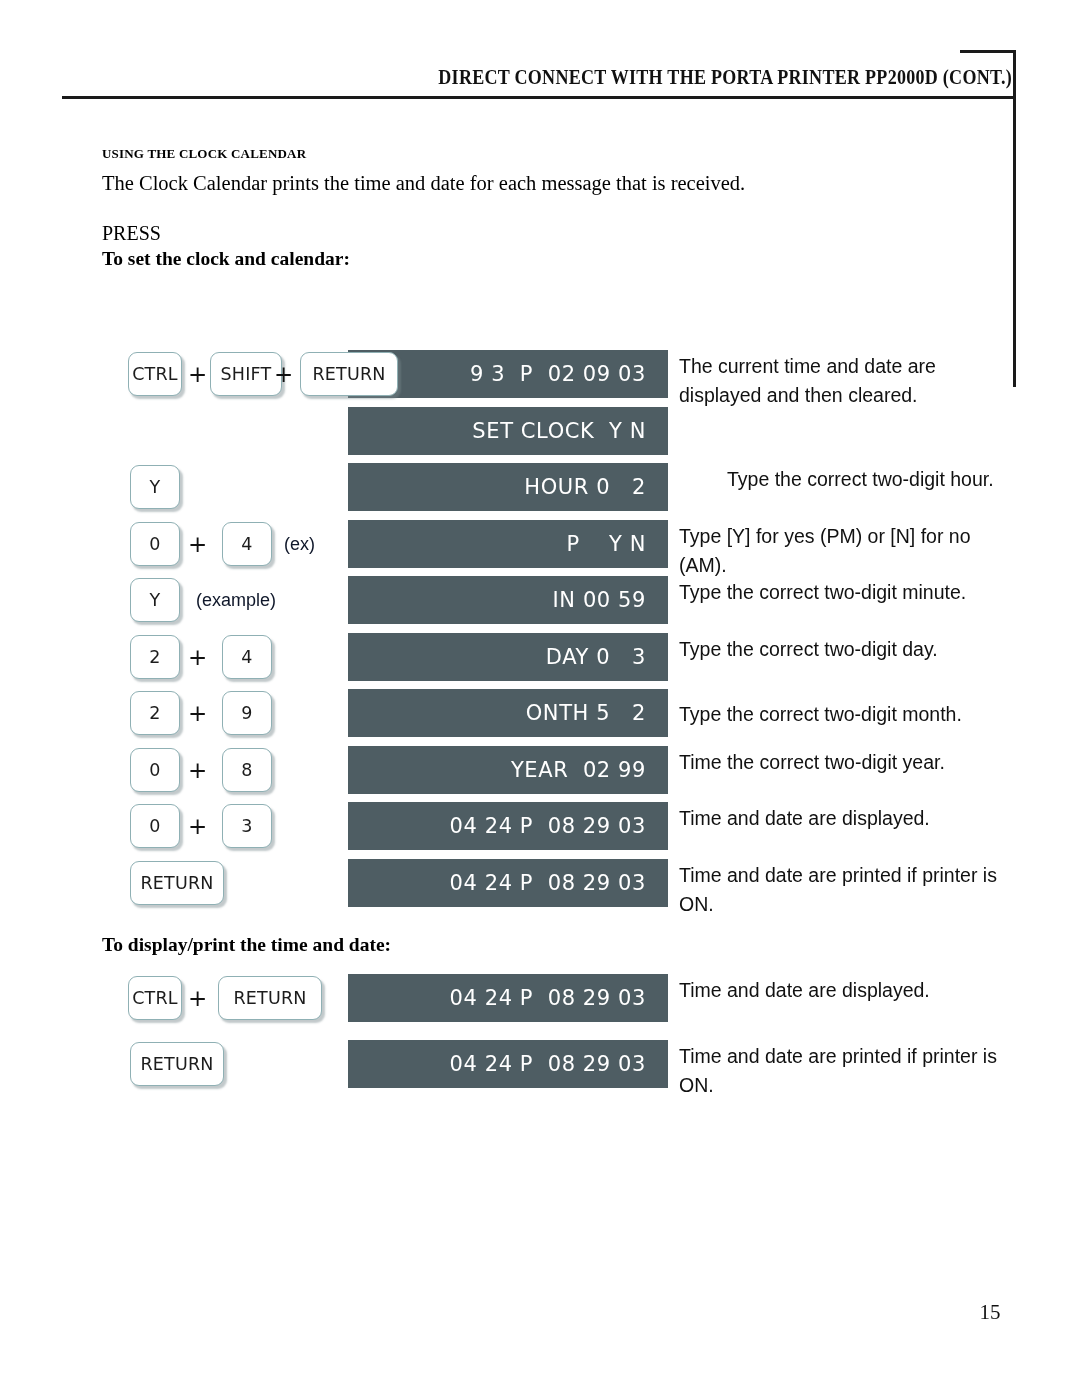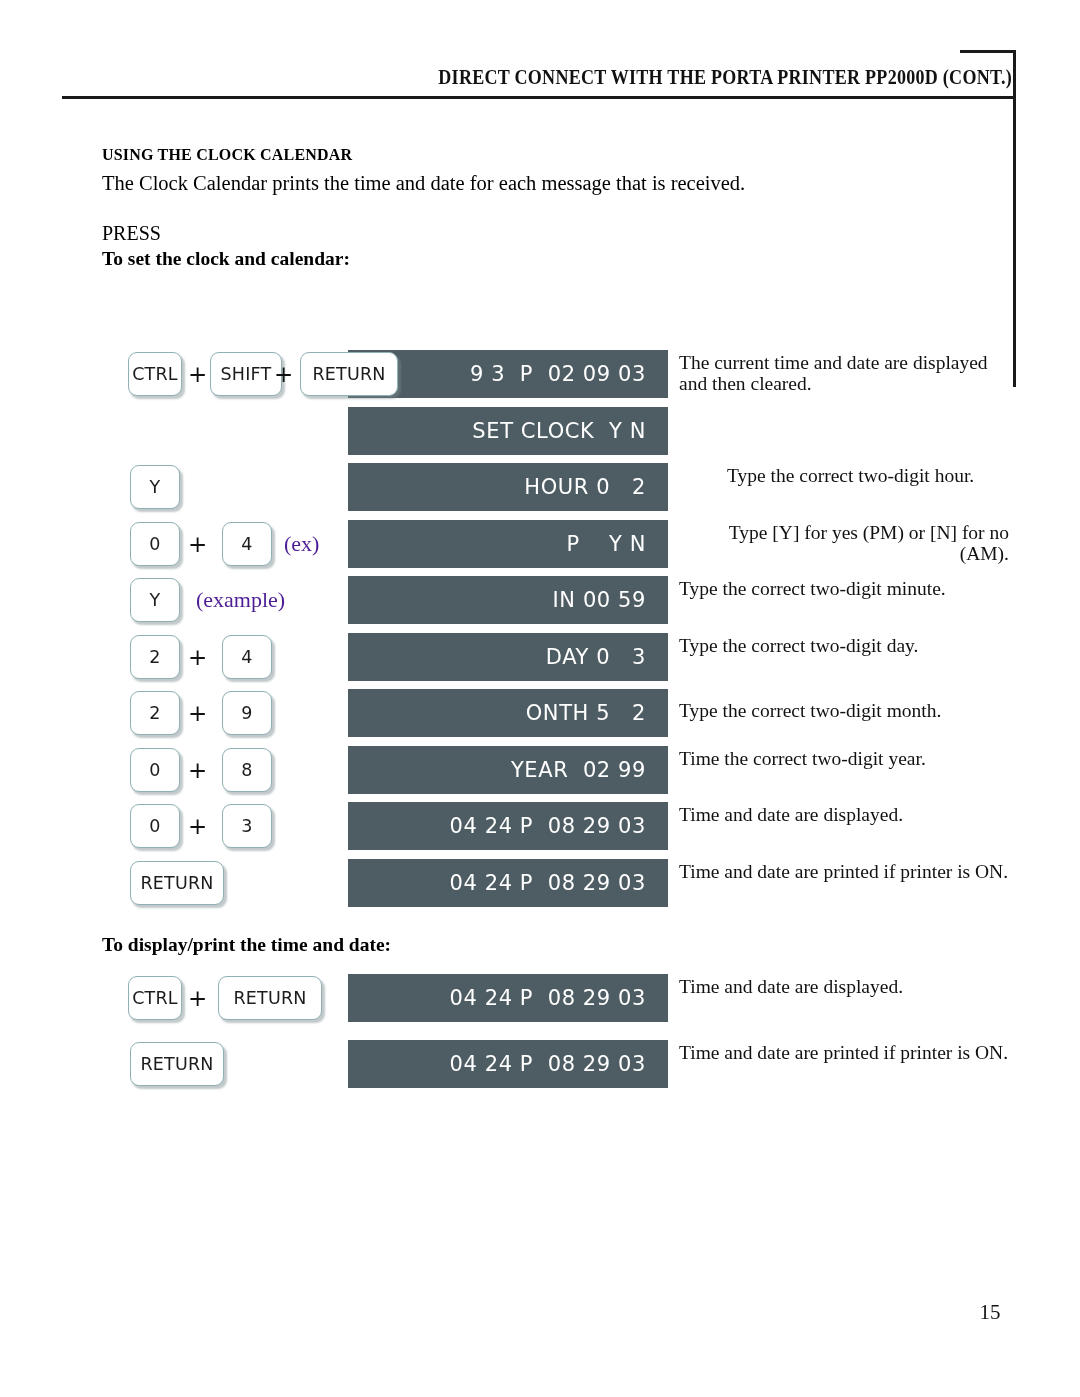"USING THE CLOCK CALENDAR" .section-heading { font-size: 16px -> 13px }
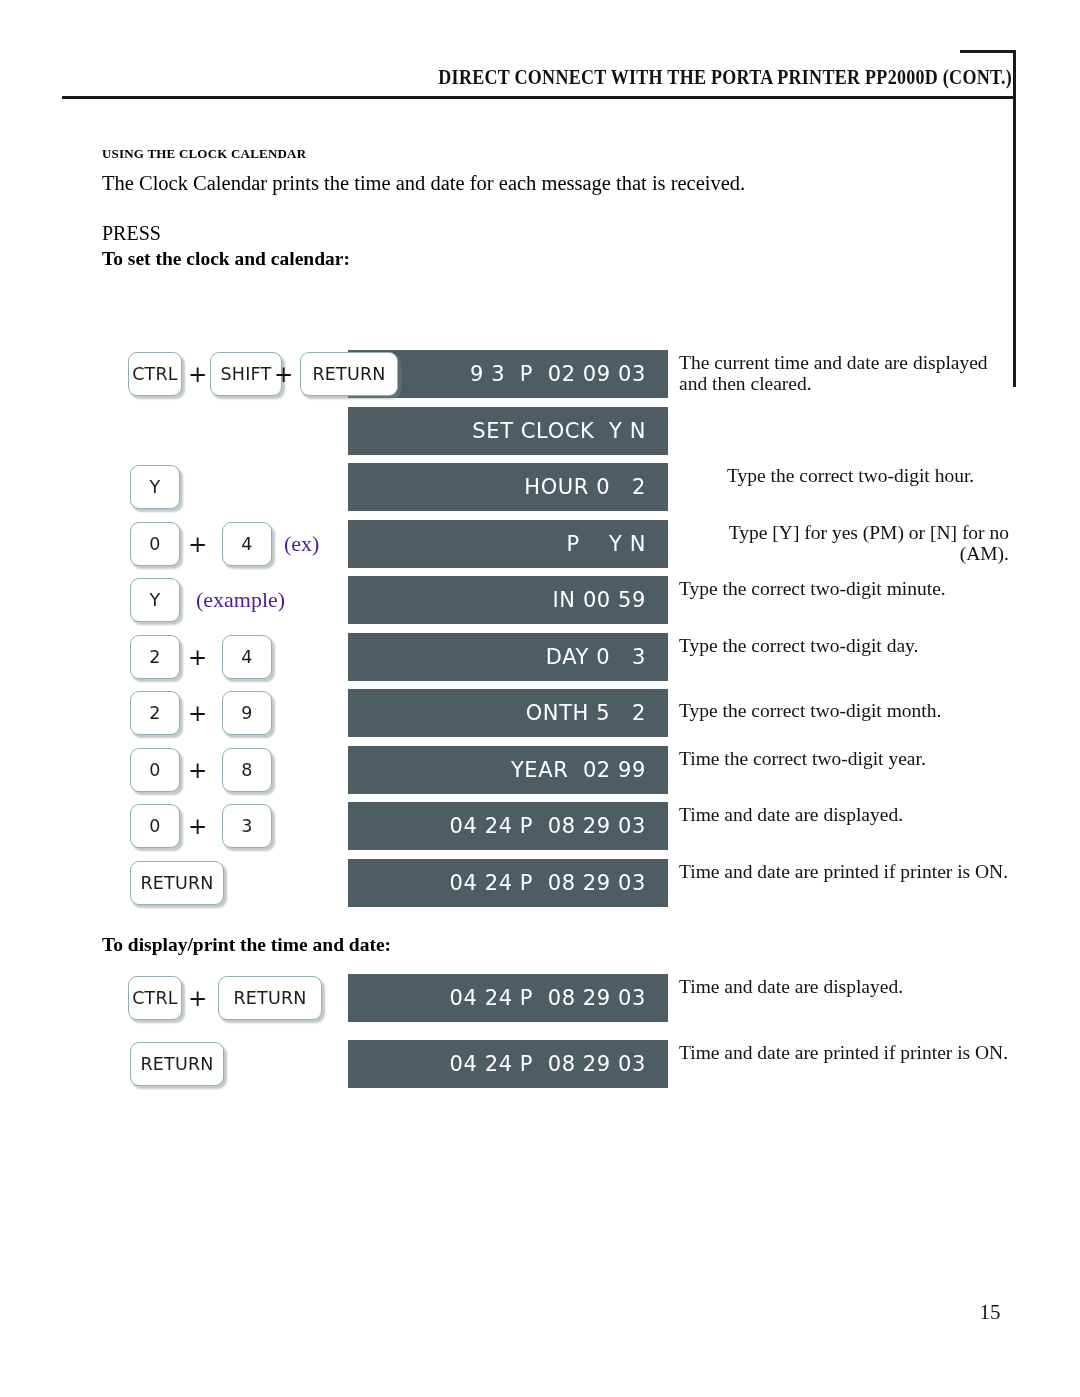"The current time and date" .desc { font-family: Liberation Serif, serif -> Liberation Sans, sans-serif; line-height: 21px -> 29px }
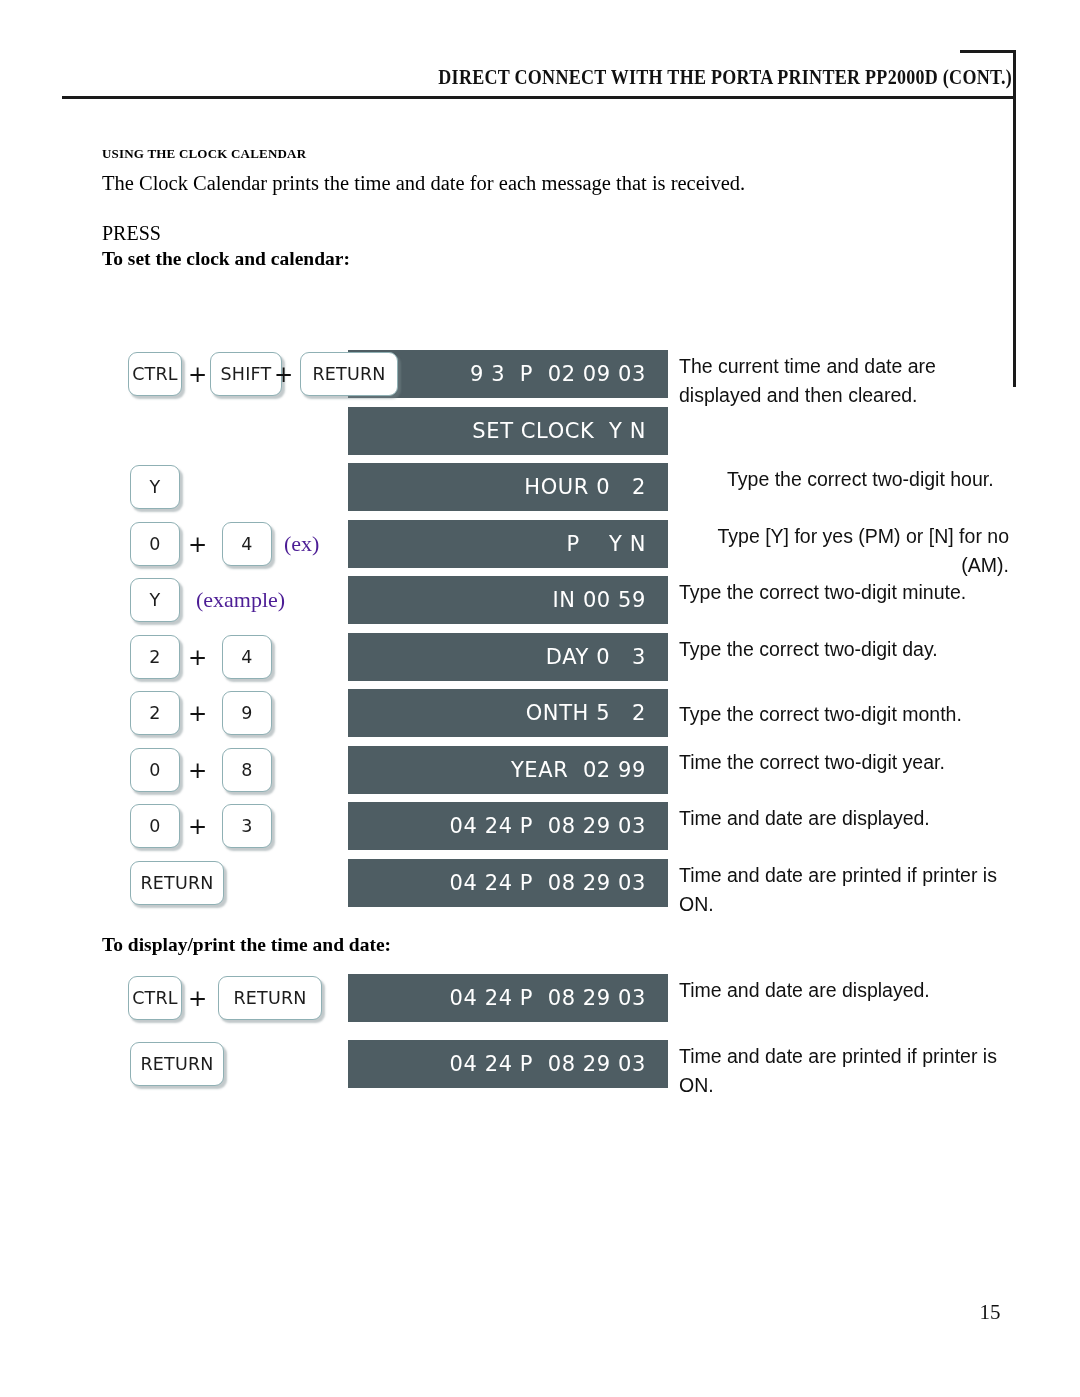"(ex)" .note { color: #4c1d95 -> #0f172a; font-family: Liberation Serif, serif -> Liberation Sans, sans-serif; font-size: 22px -> 18px }
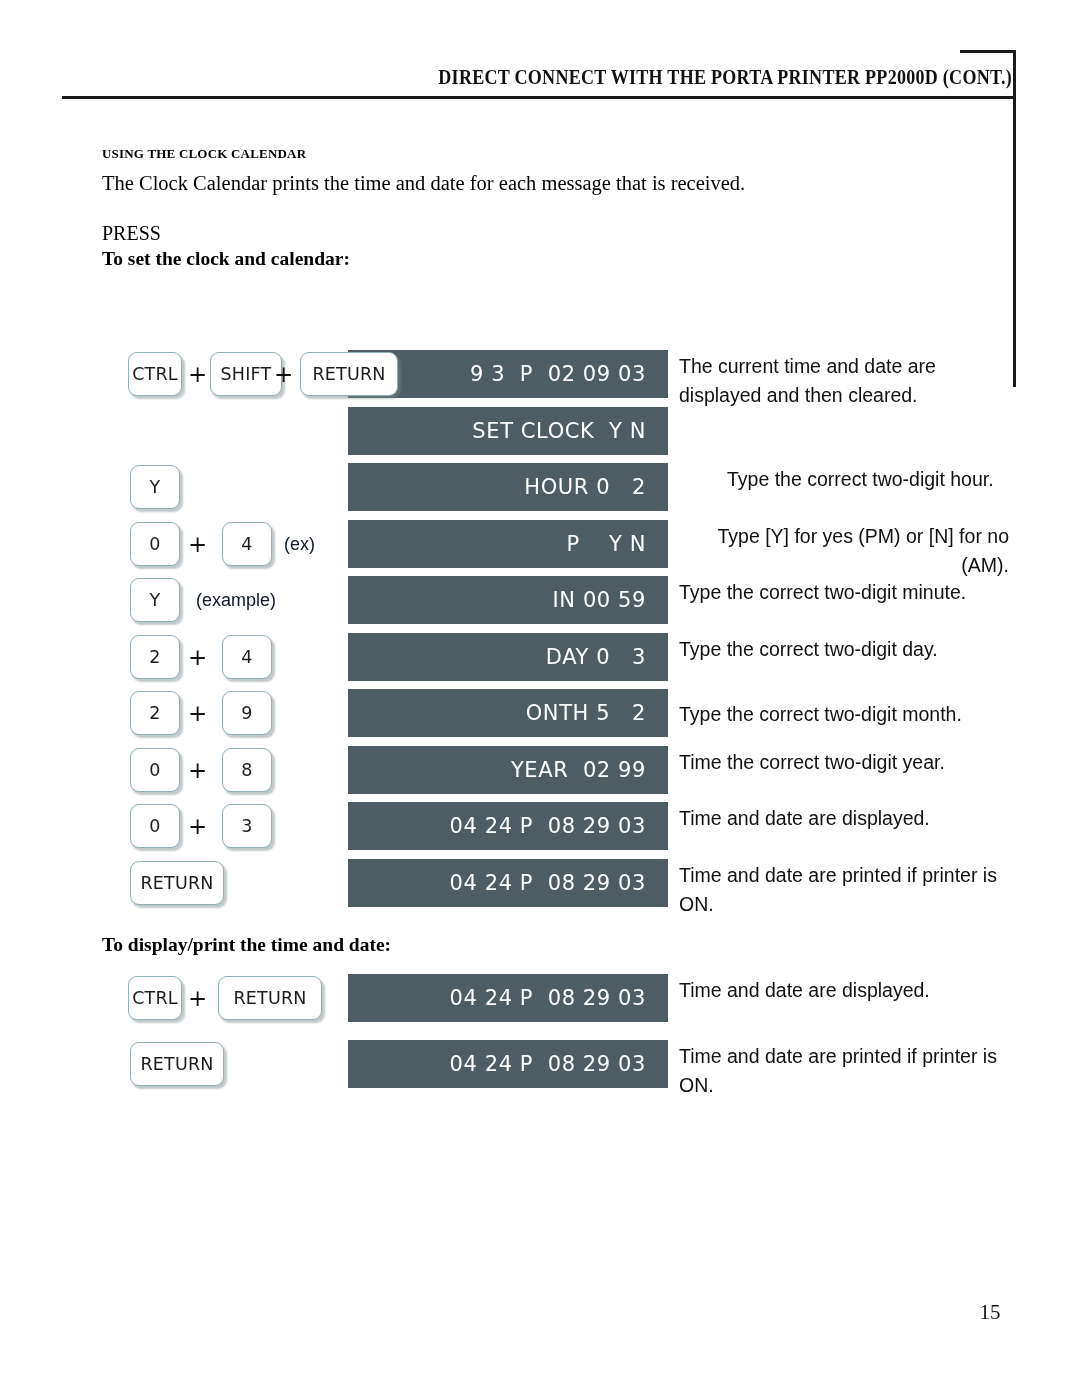"Type [Y] for yes (PM)" div.desc { text-align: right -> none }
